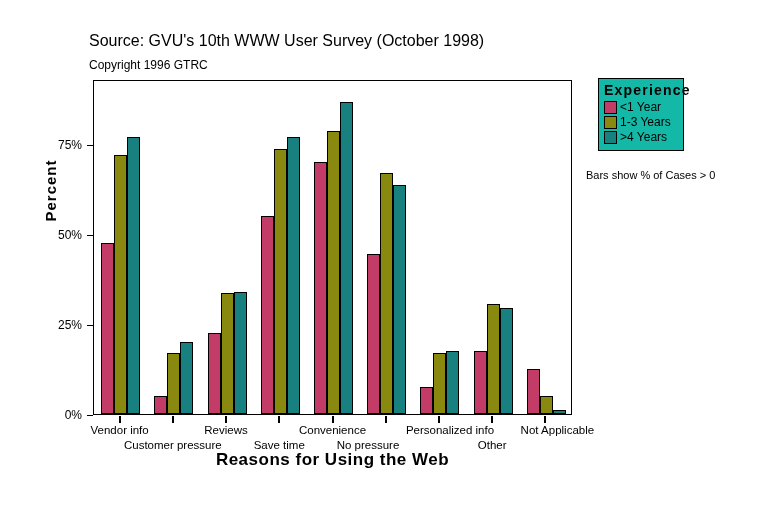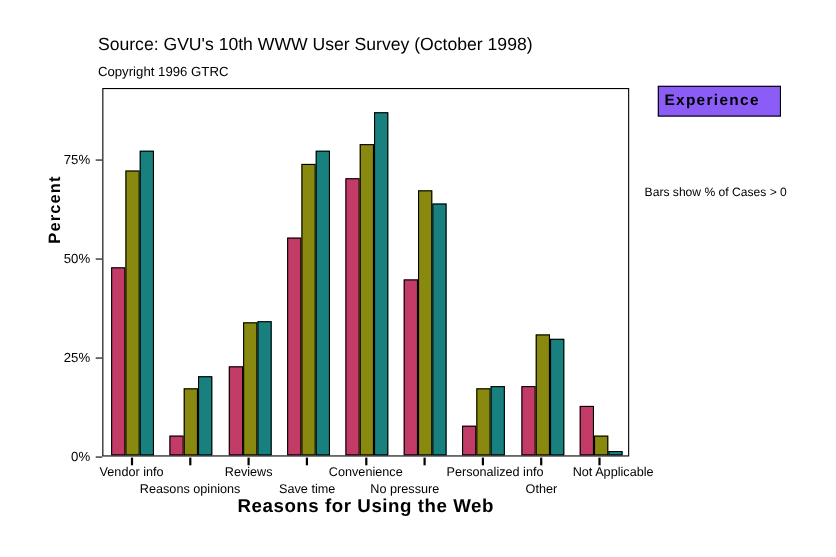"Experience" #legend-box { background: #8b5cf6 -> #14b8a6; width: 112px -> 86px }
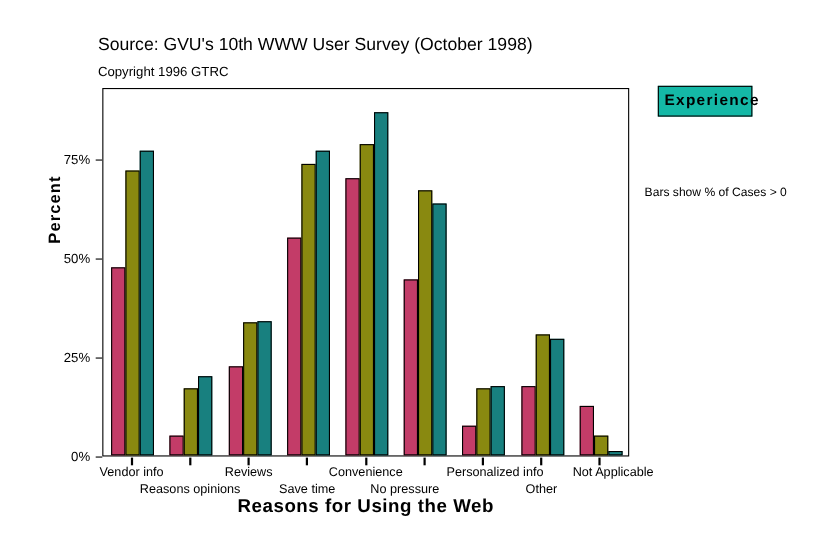"<1 Year" div { html: none -> <div> <div> <span></span> <span>&lt;1 Year</span> </div> <div> <span></span> <span>1-3 Years</span> </div> <div> <span></span> <span>&gt;4 Years</span> </div> </div> }
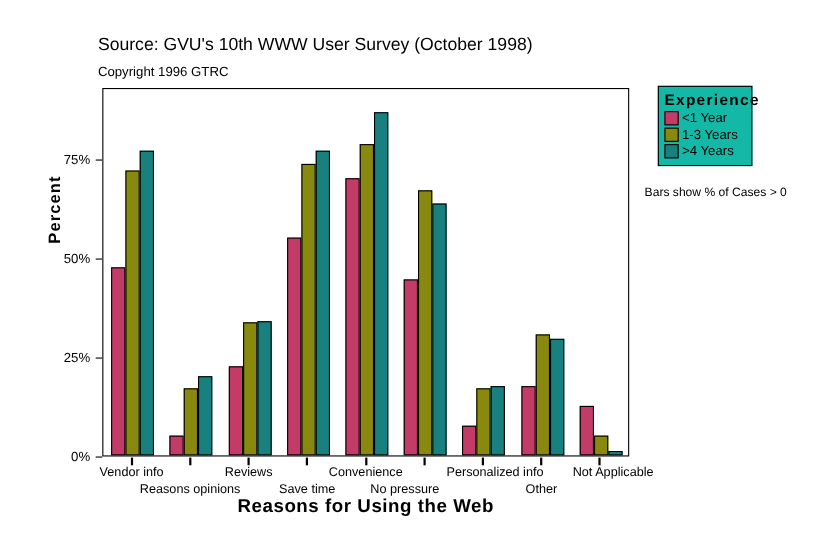"Reasons opinions" div.xtxt { text: Reasons opinions -> Customer pressure }
